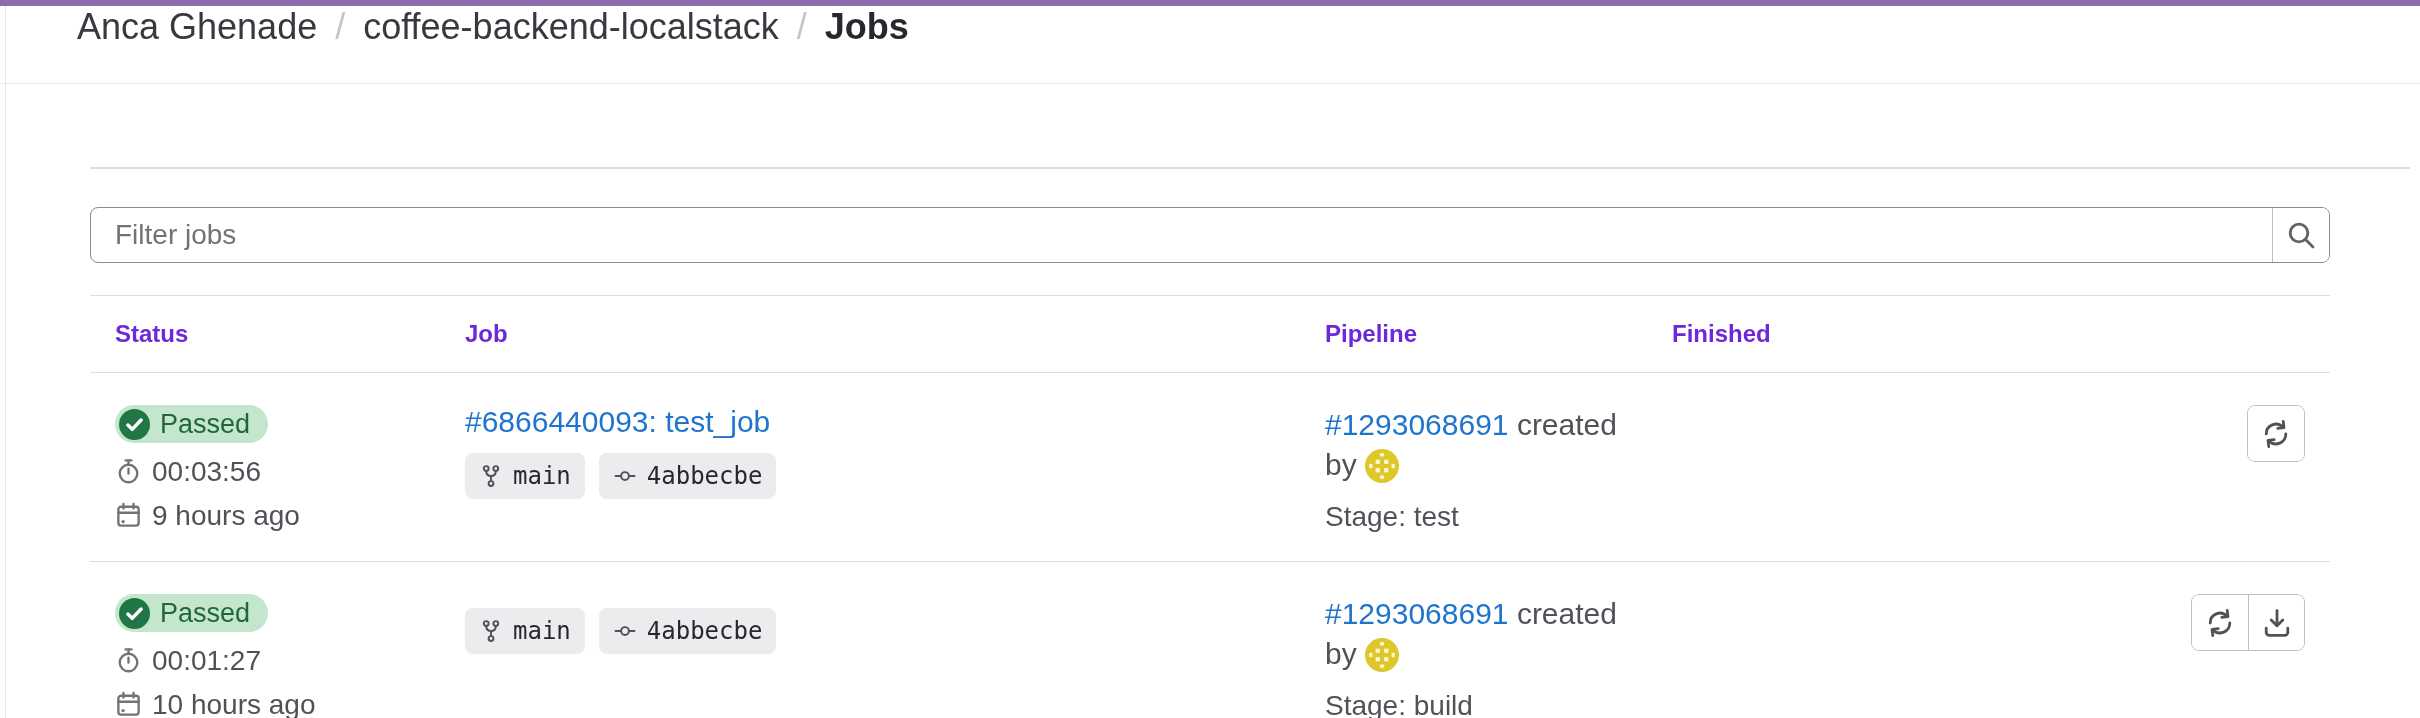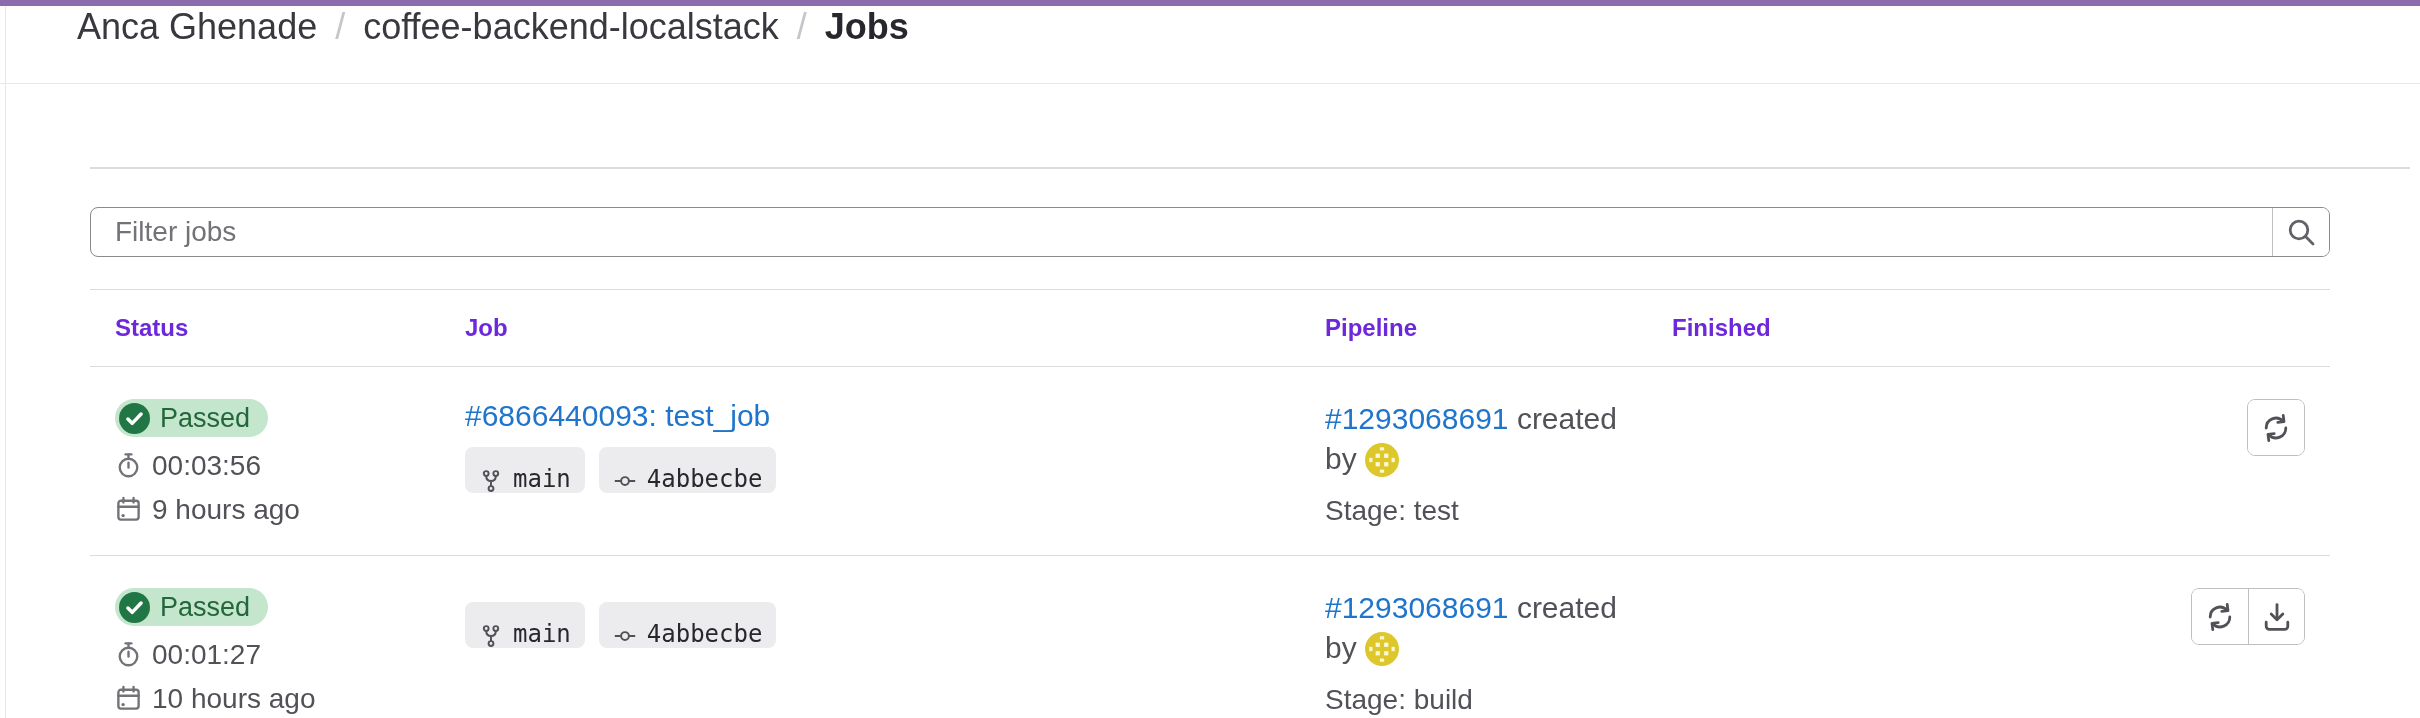"Filter jobs" .filter-group { height: 50px -> 56px }
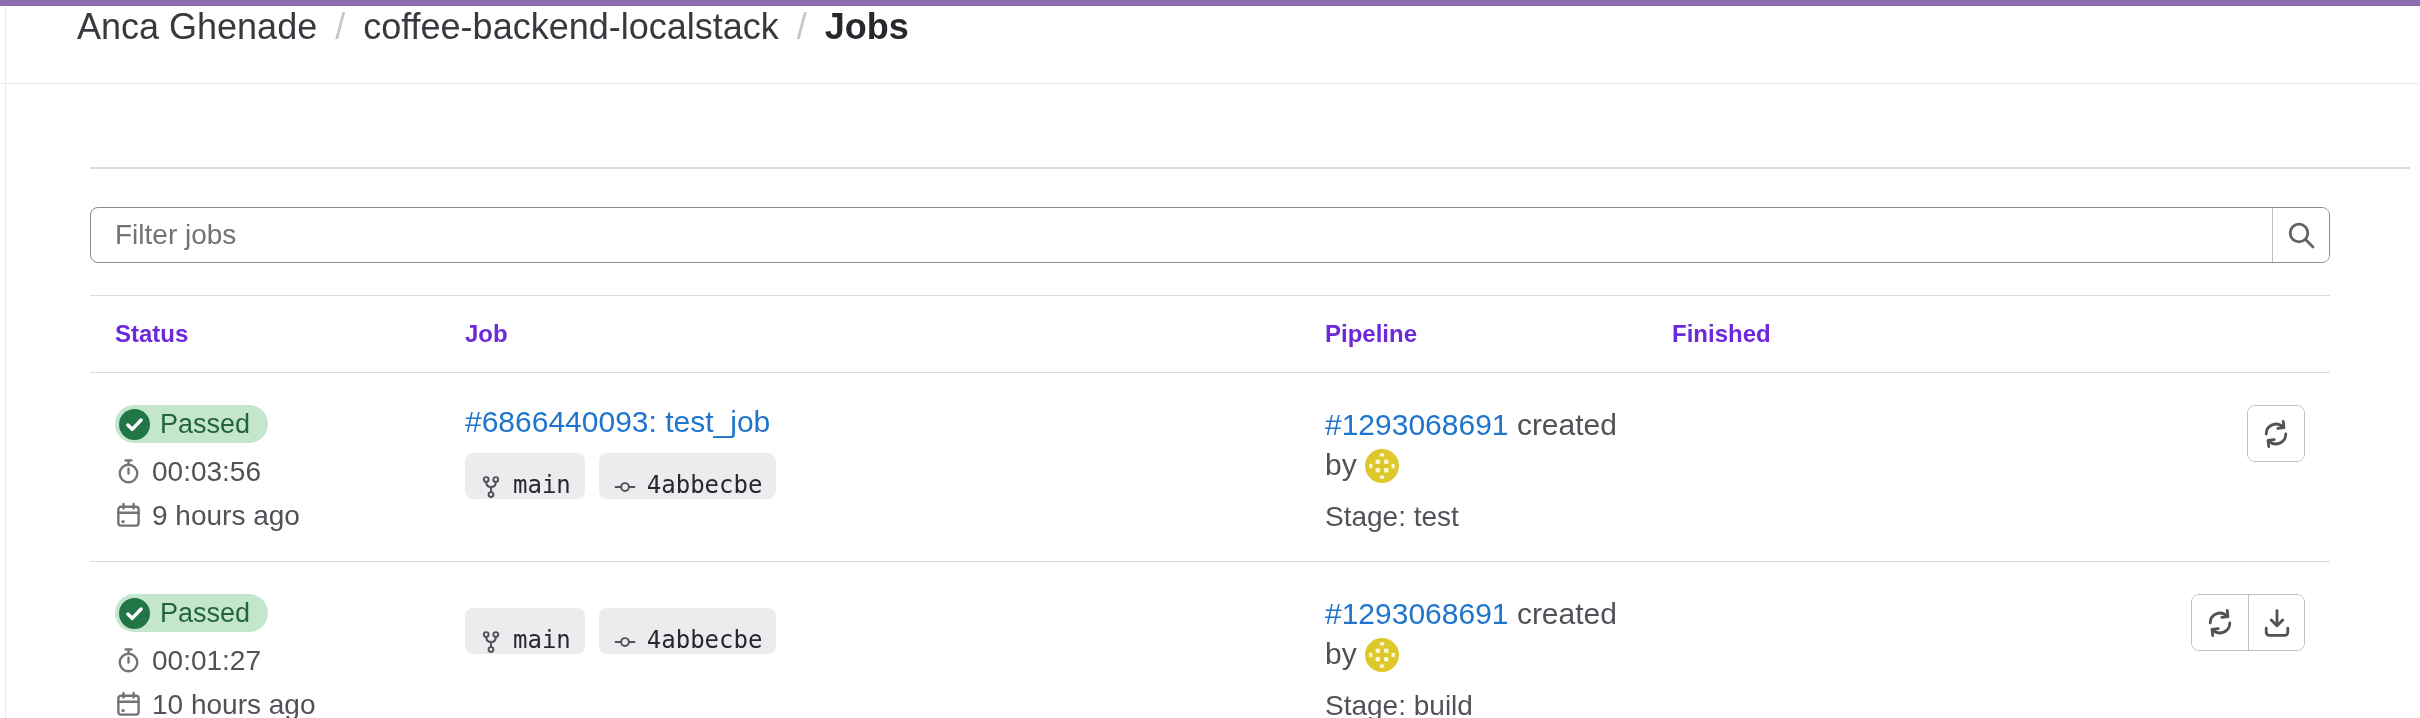"main" .pill { align-items: flex-end -> center }
